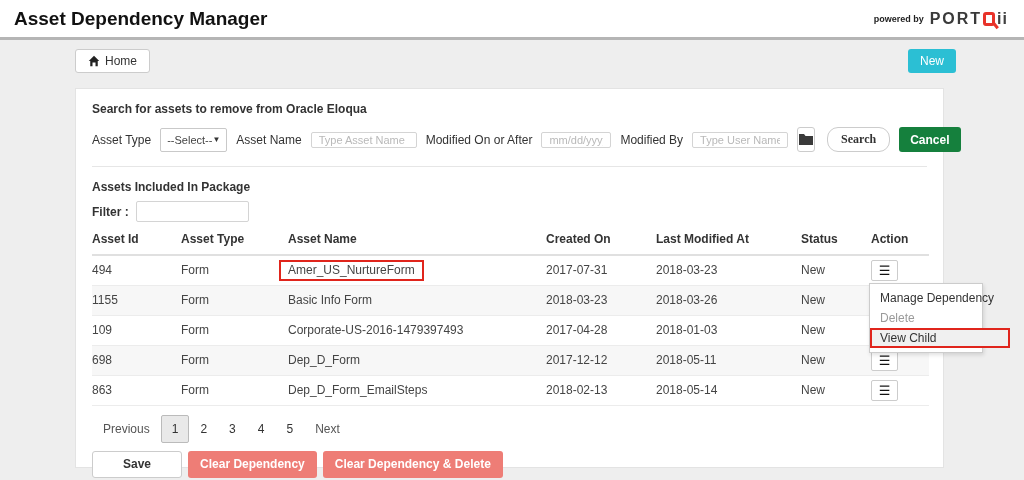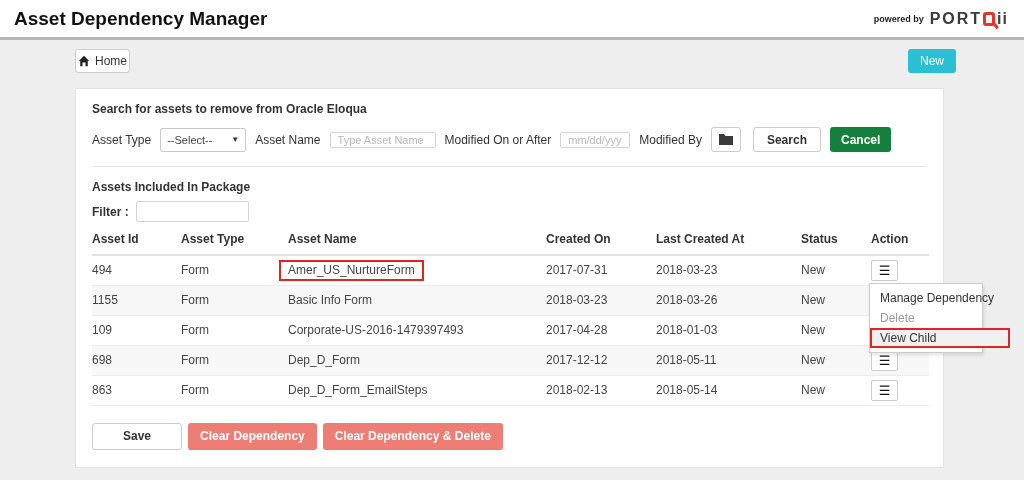"Home" .btn-home { padding: 0 2px -> 0 12px }
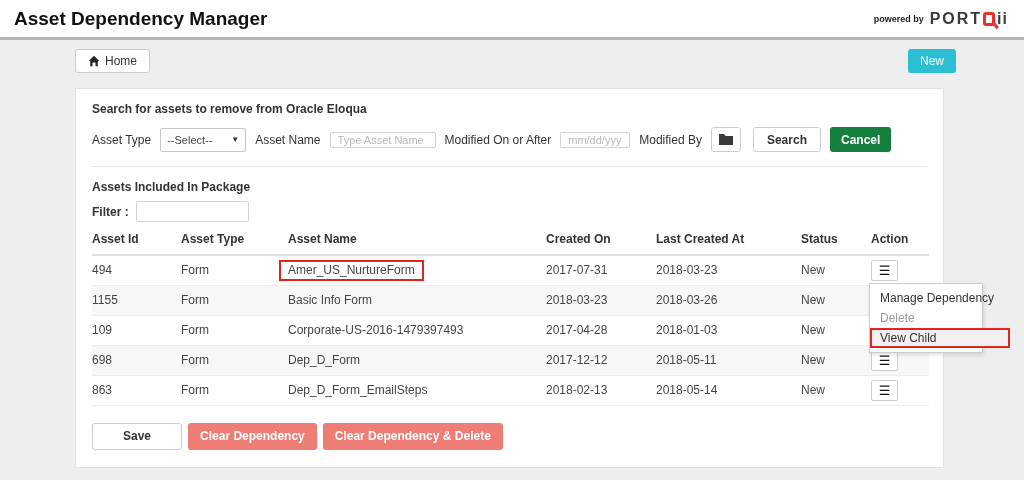"Type User Name" input.txt-input { html: none -> <input> }
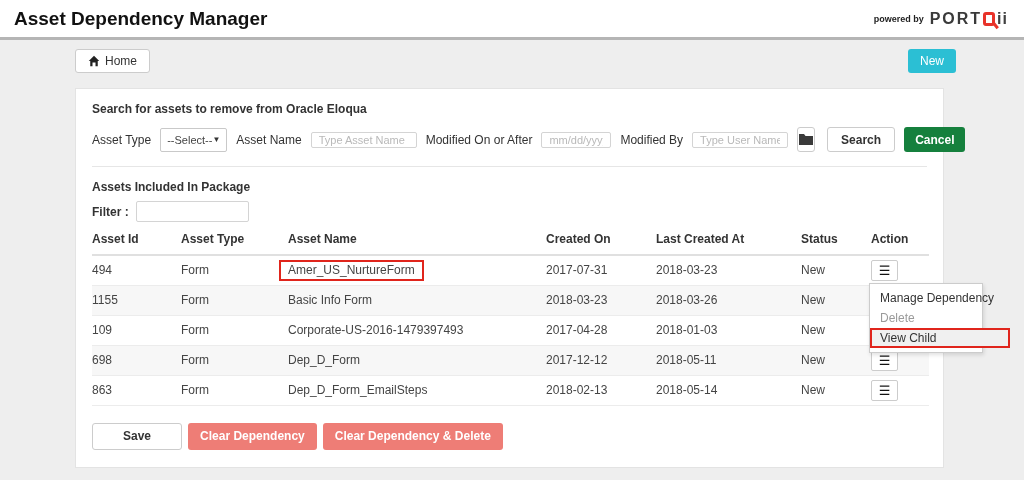"Search" .btn-search { border-radius: 3px -> 11px; font-family: none -> Liberation Serif, serif }
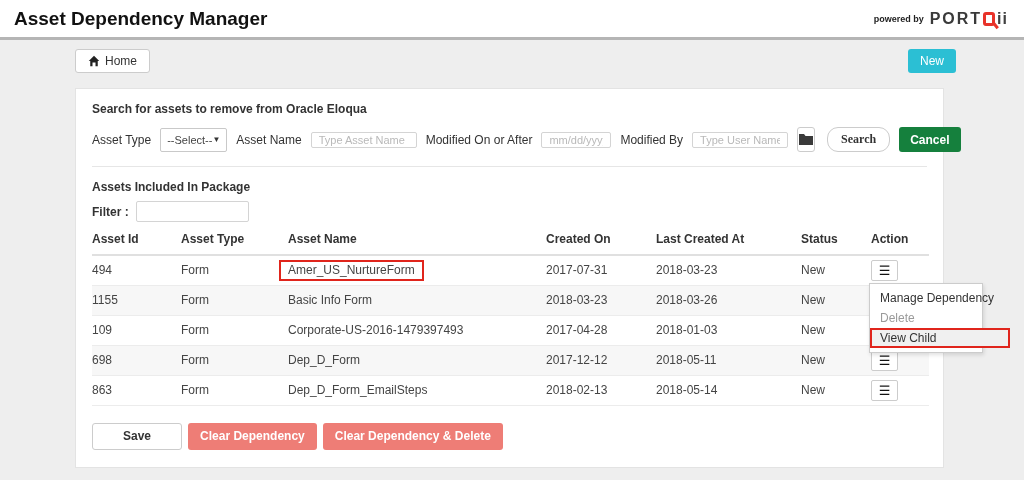"Last Created At" th { text: Created -> Modified }
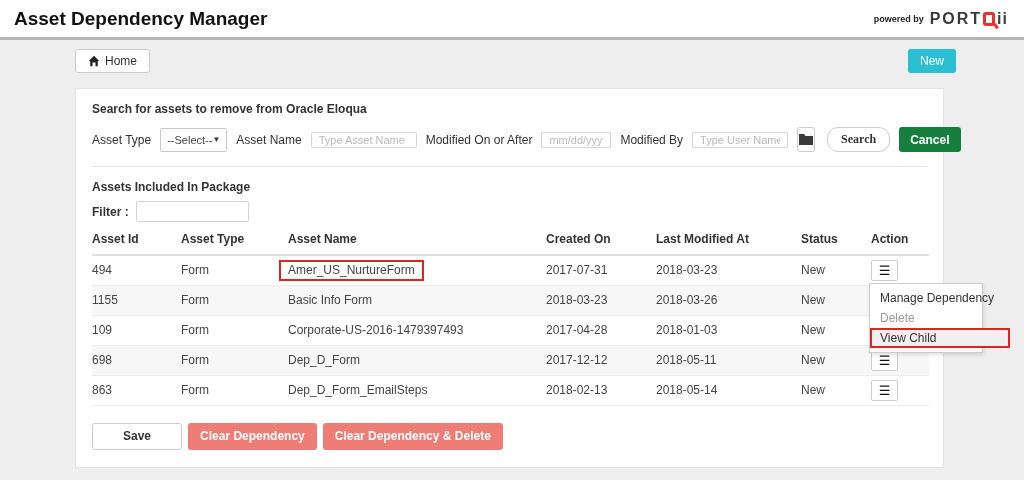"Previous" div.pagination { html: none -> <div> <button>Previous</button> <button>1</button> <button>2</button> <button>3</button> <button>4</button> <button>5</button> <button>Next</button> </div> }
